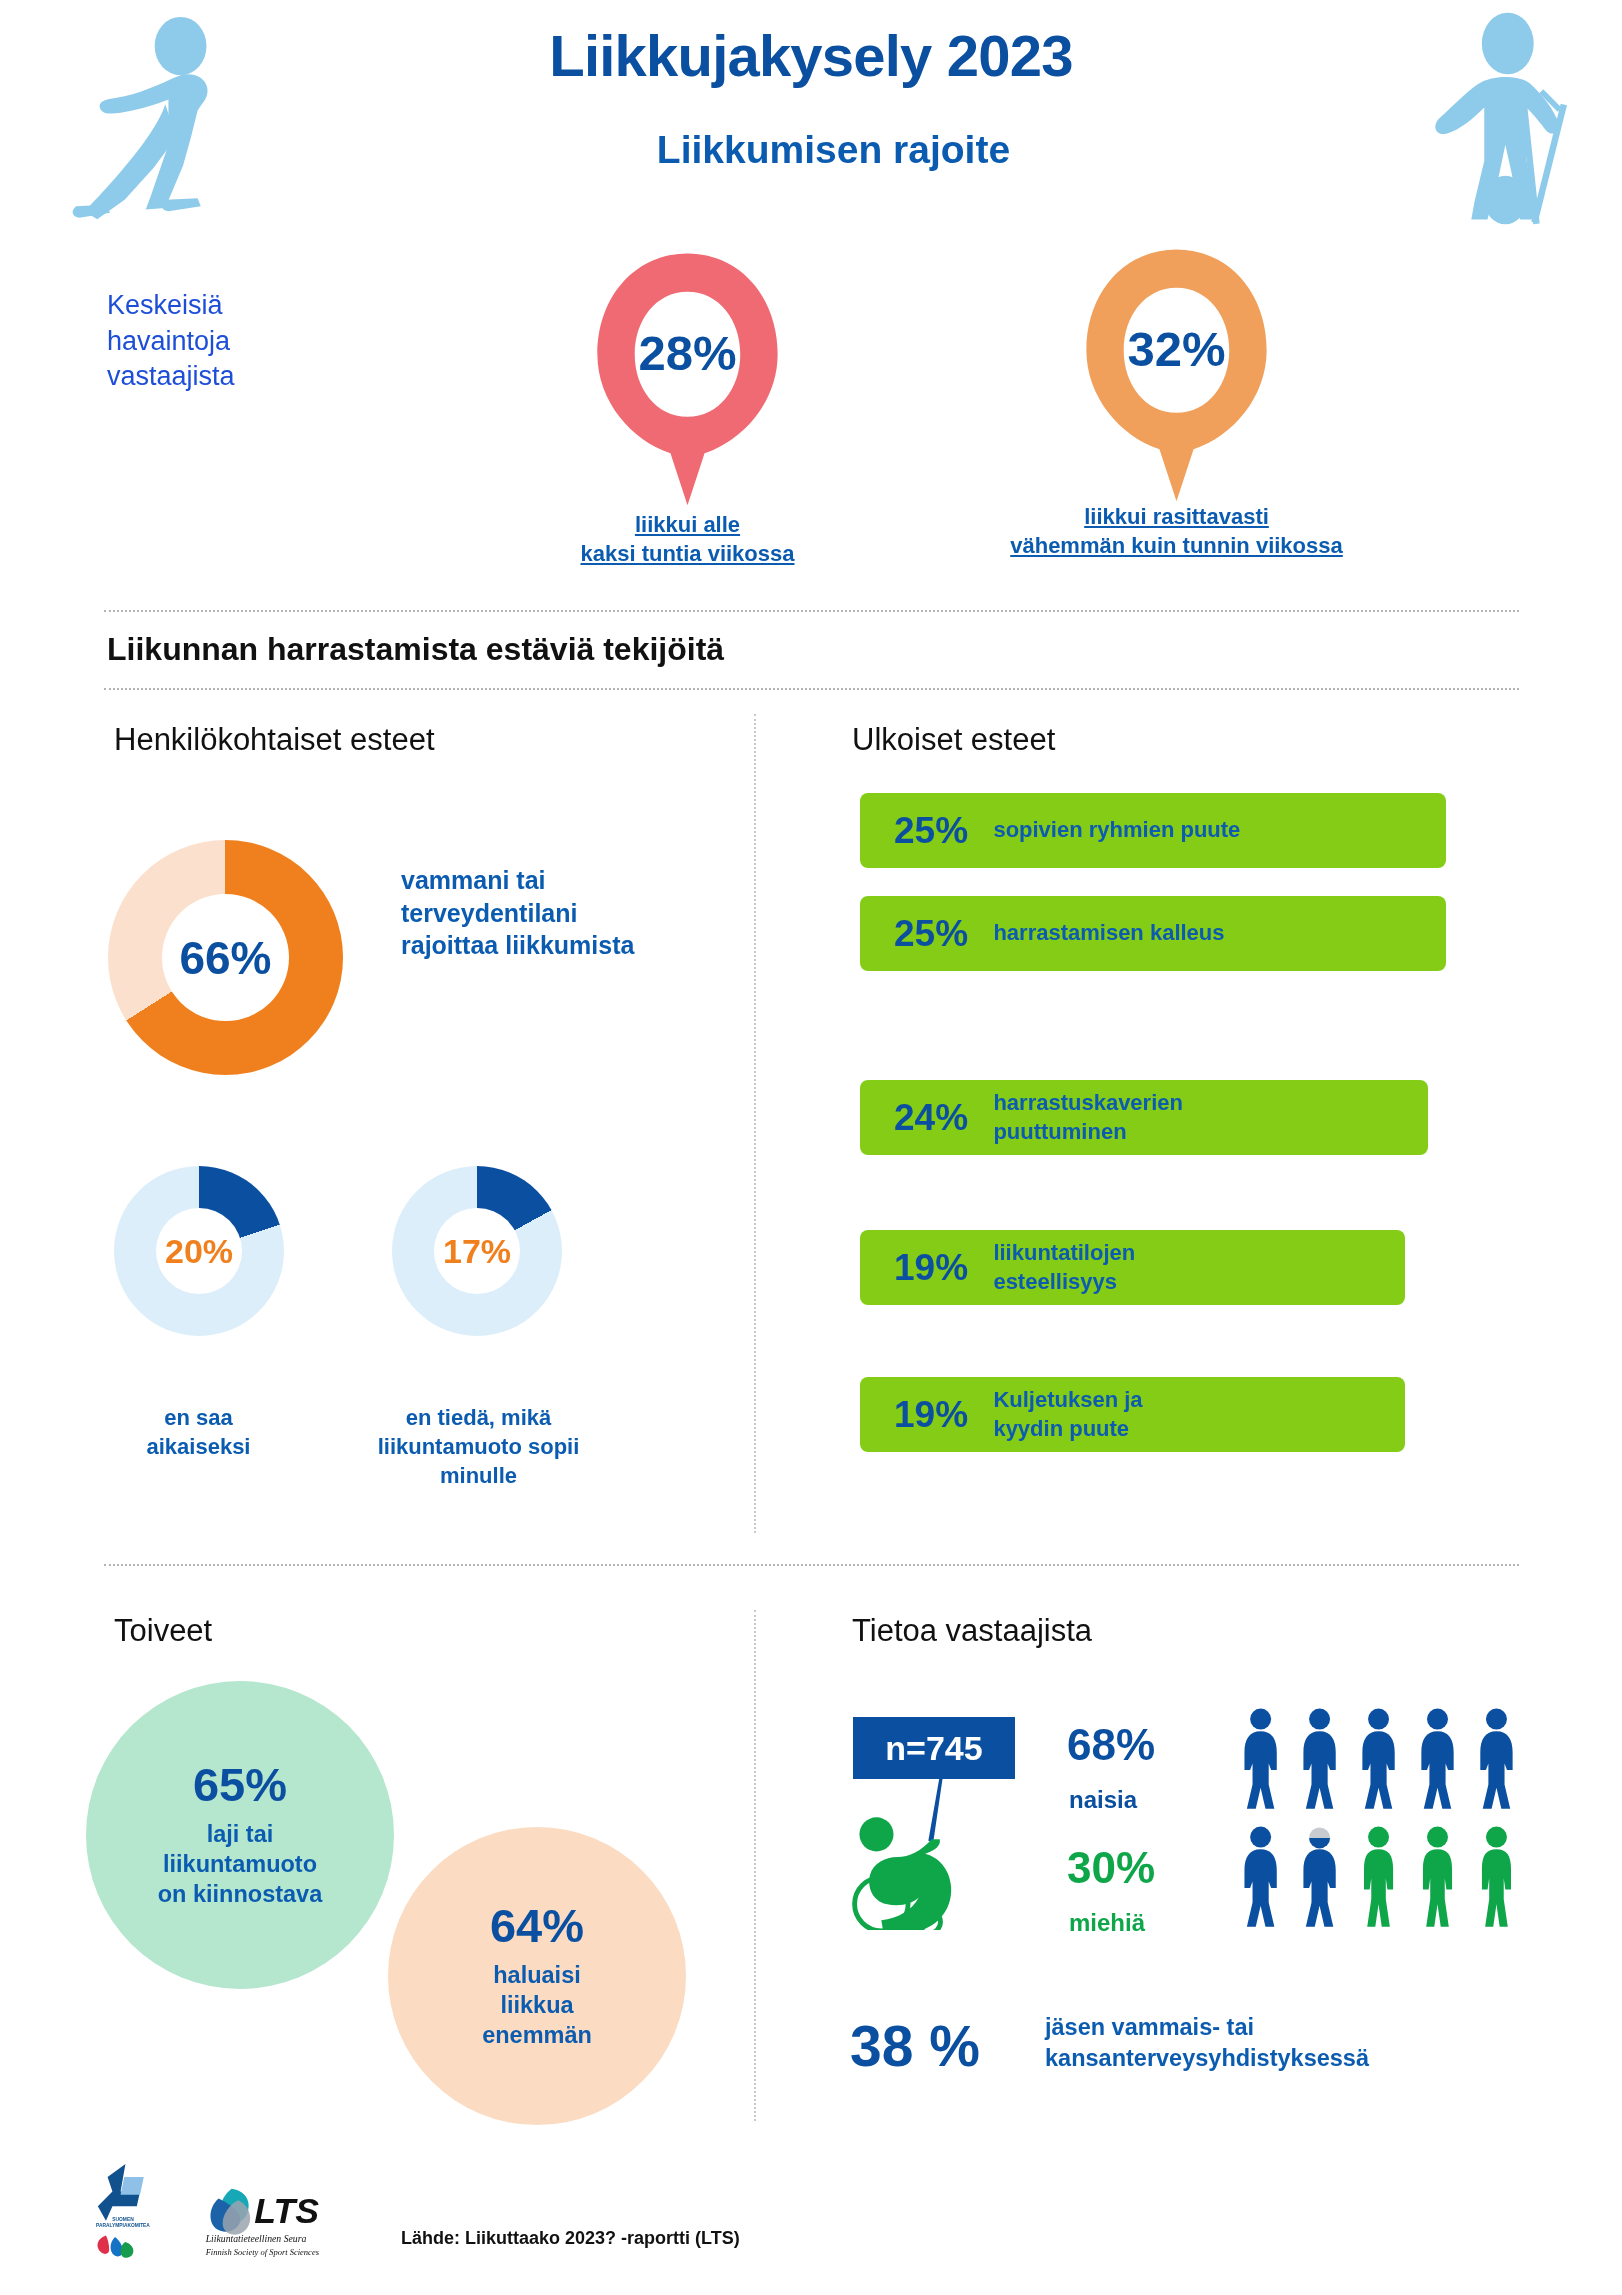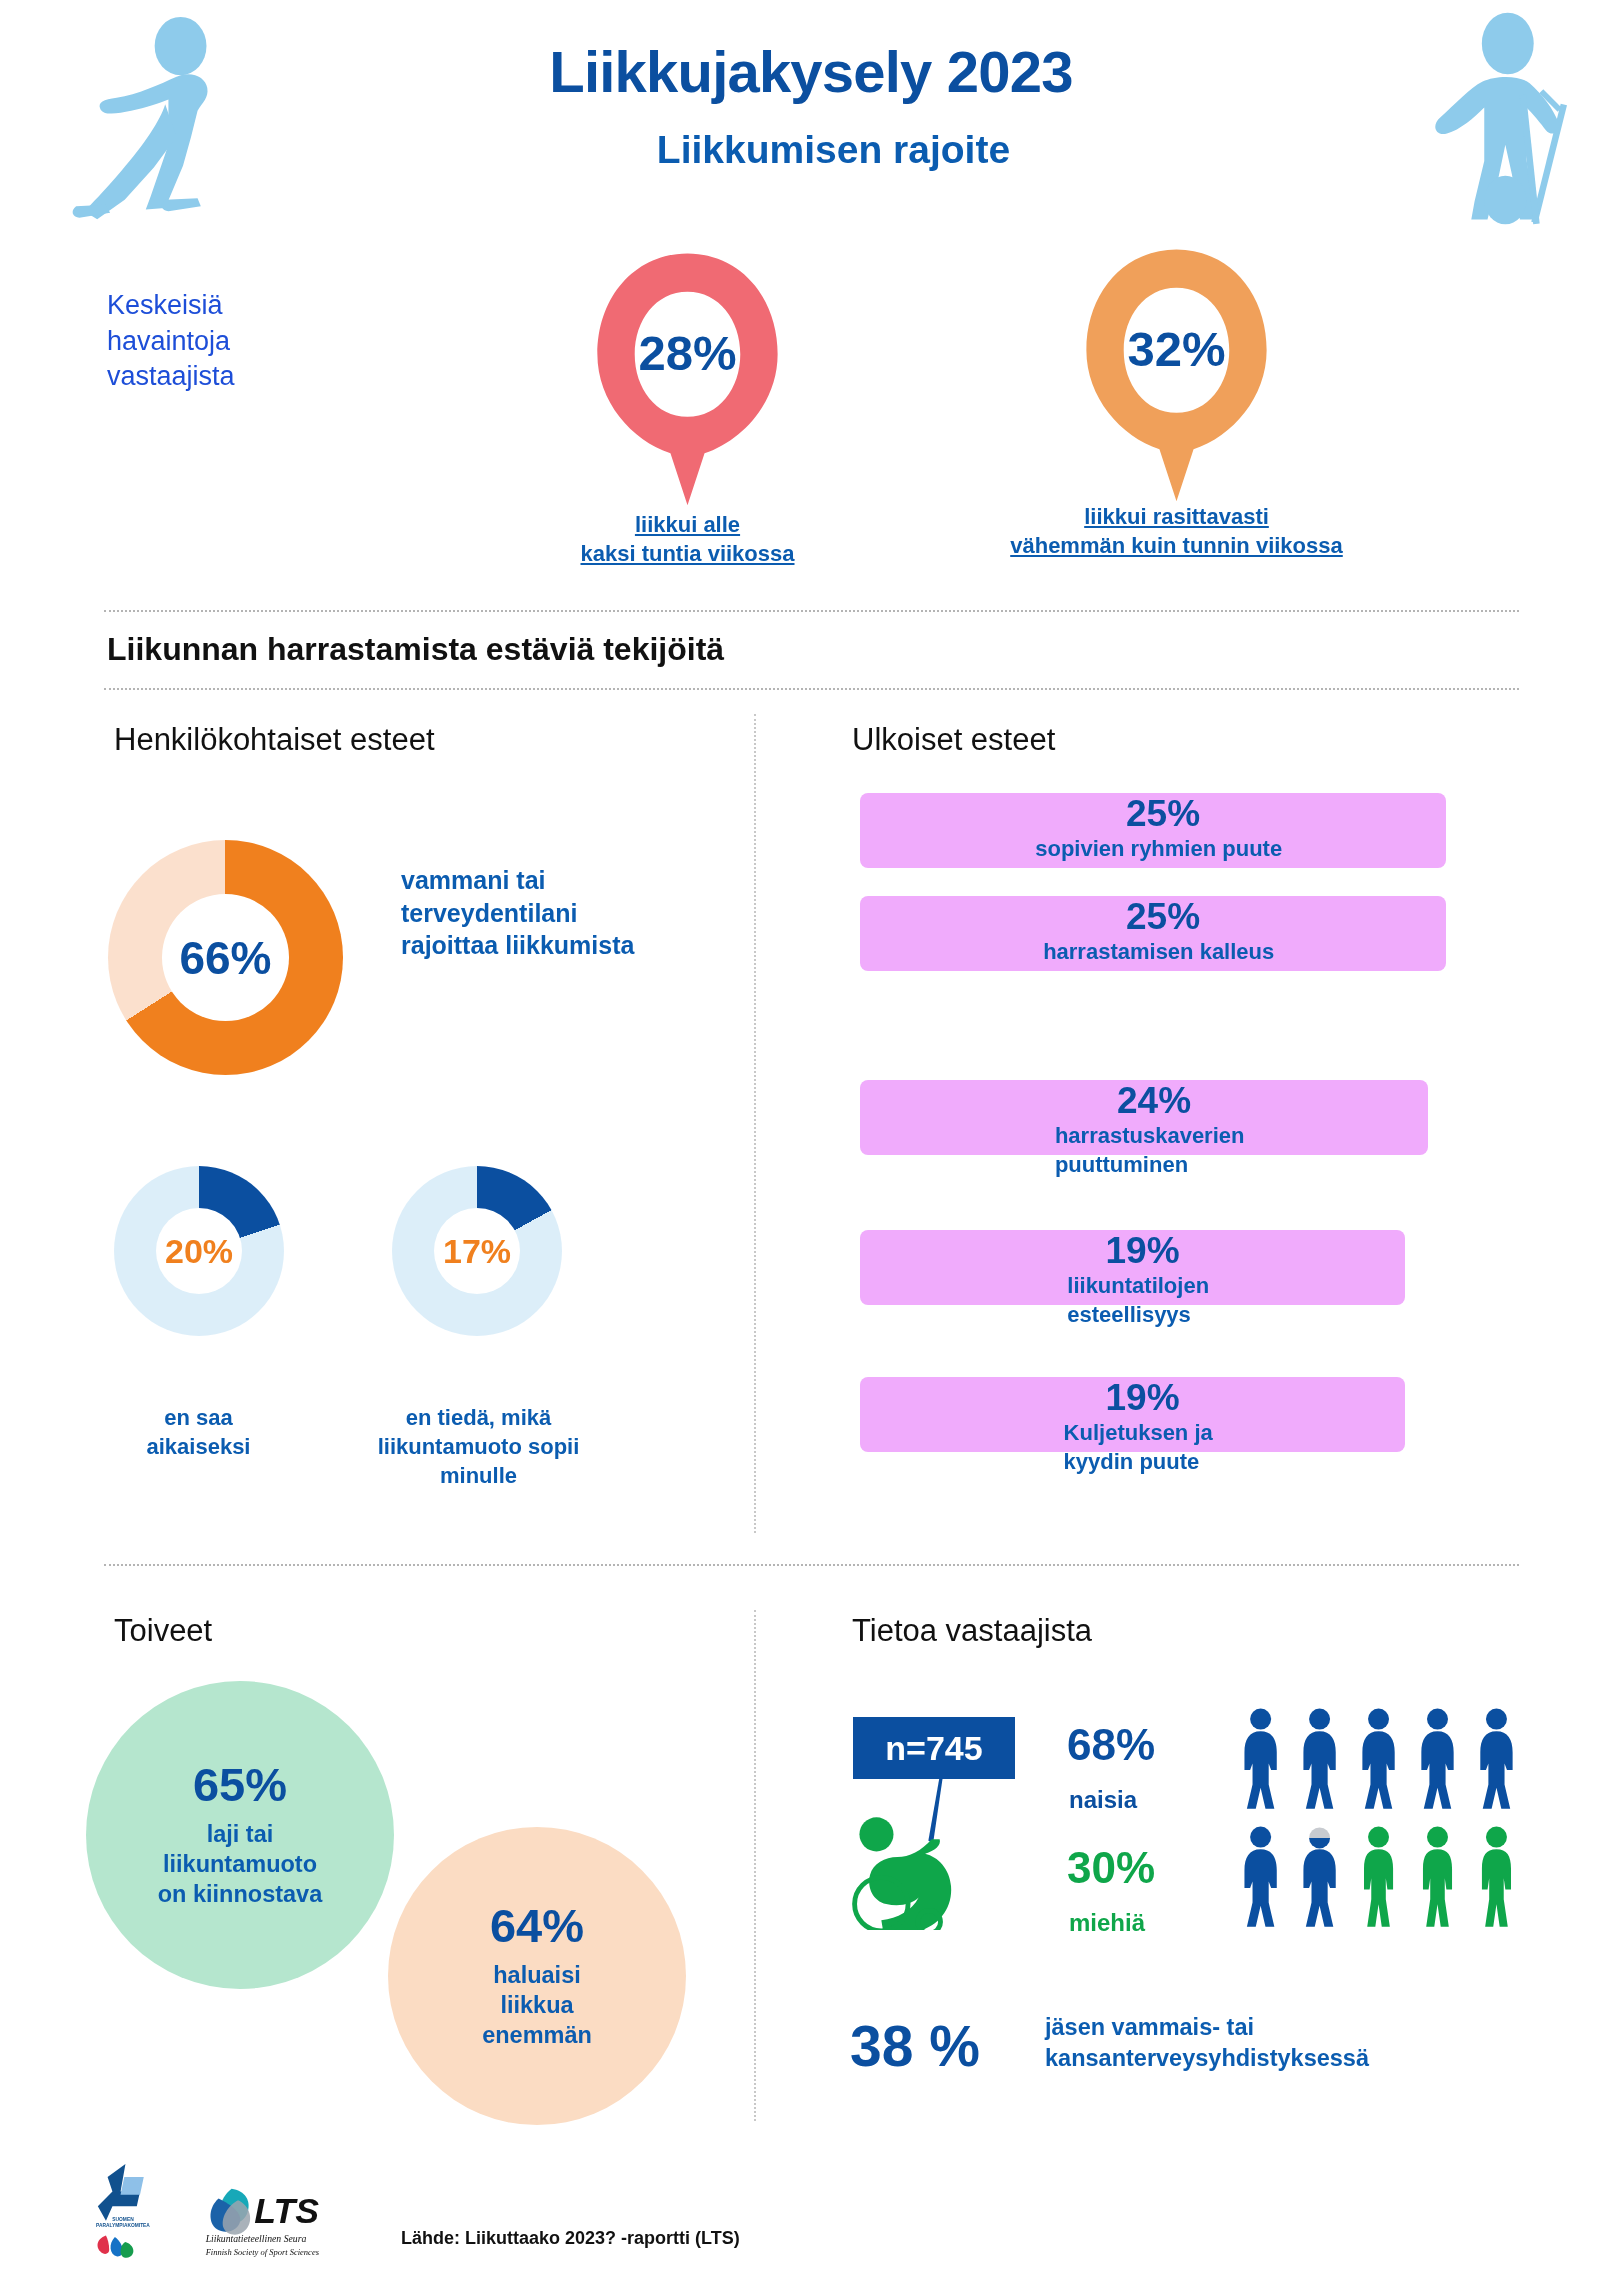"Liikkujakysely 2023" #header-title { top: 38px -> 22px }
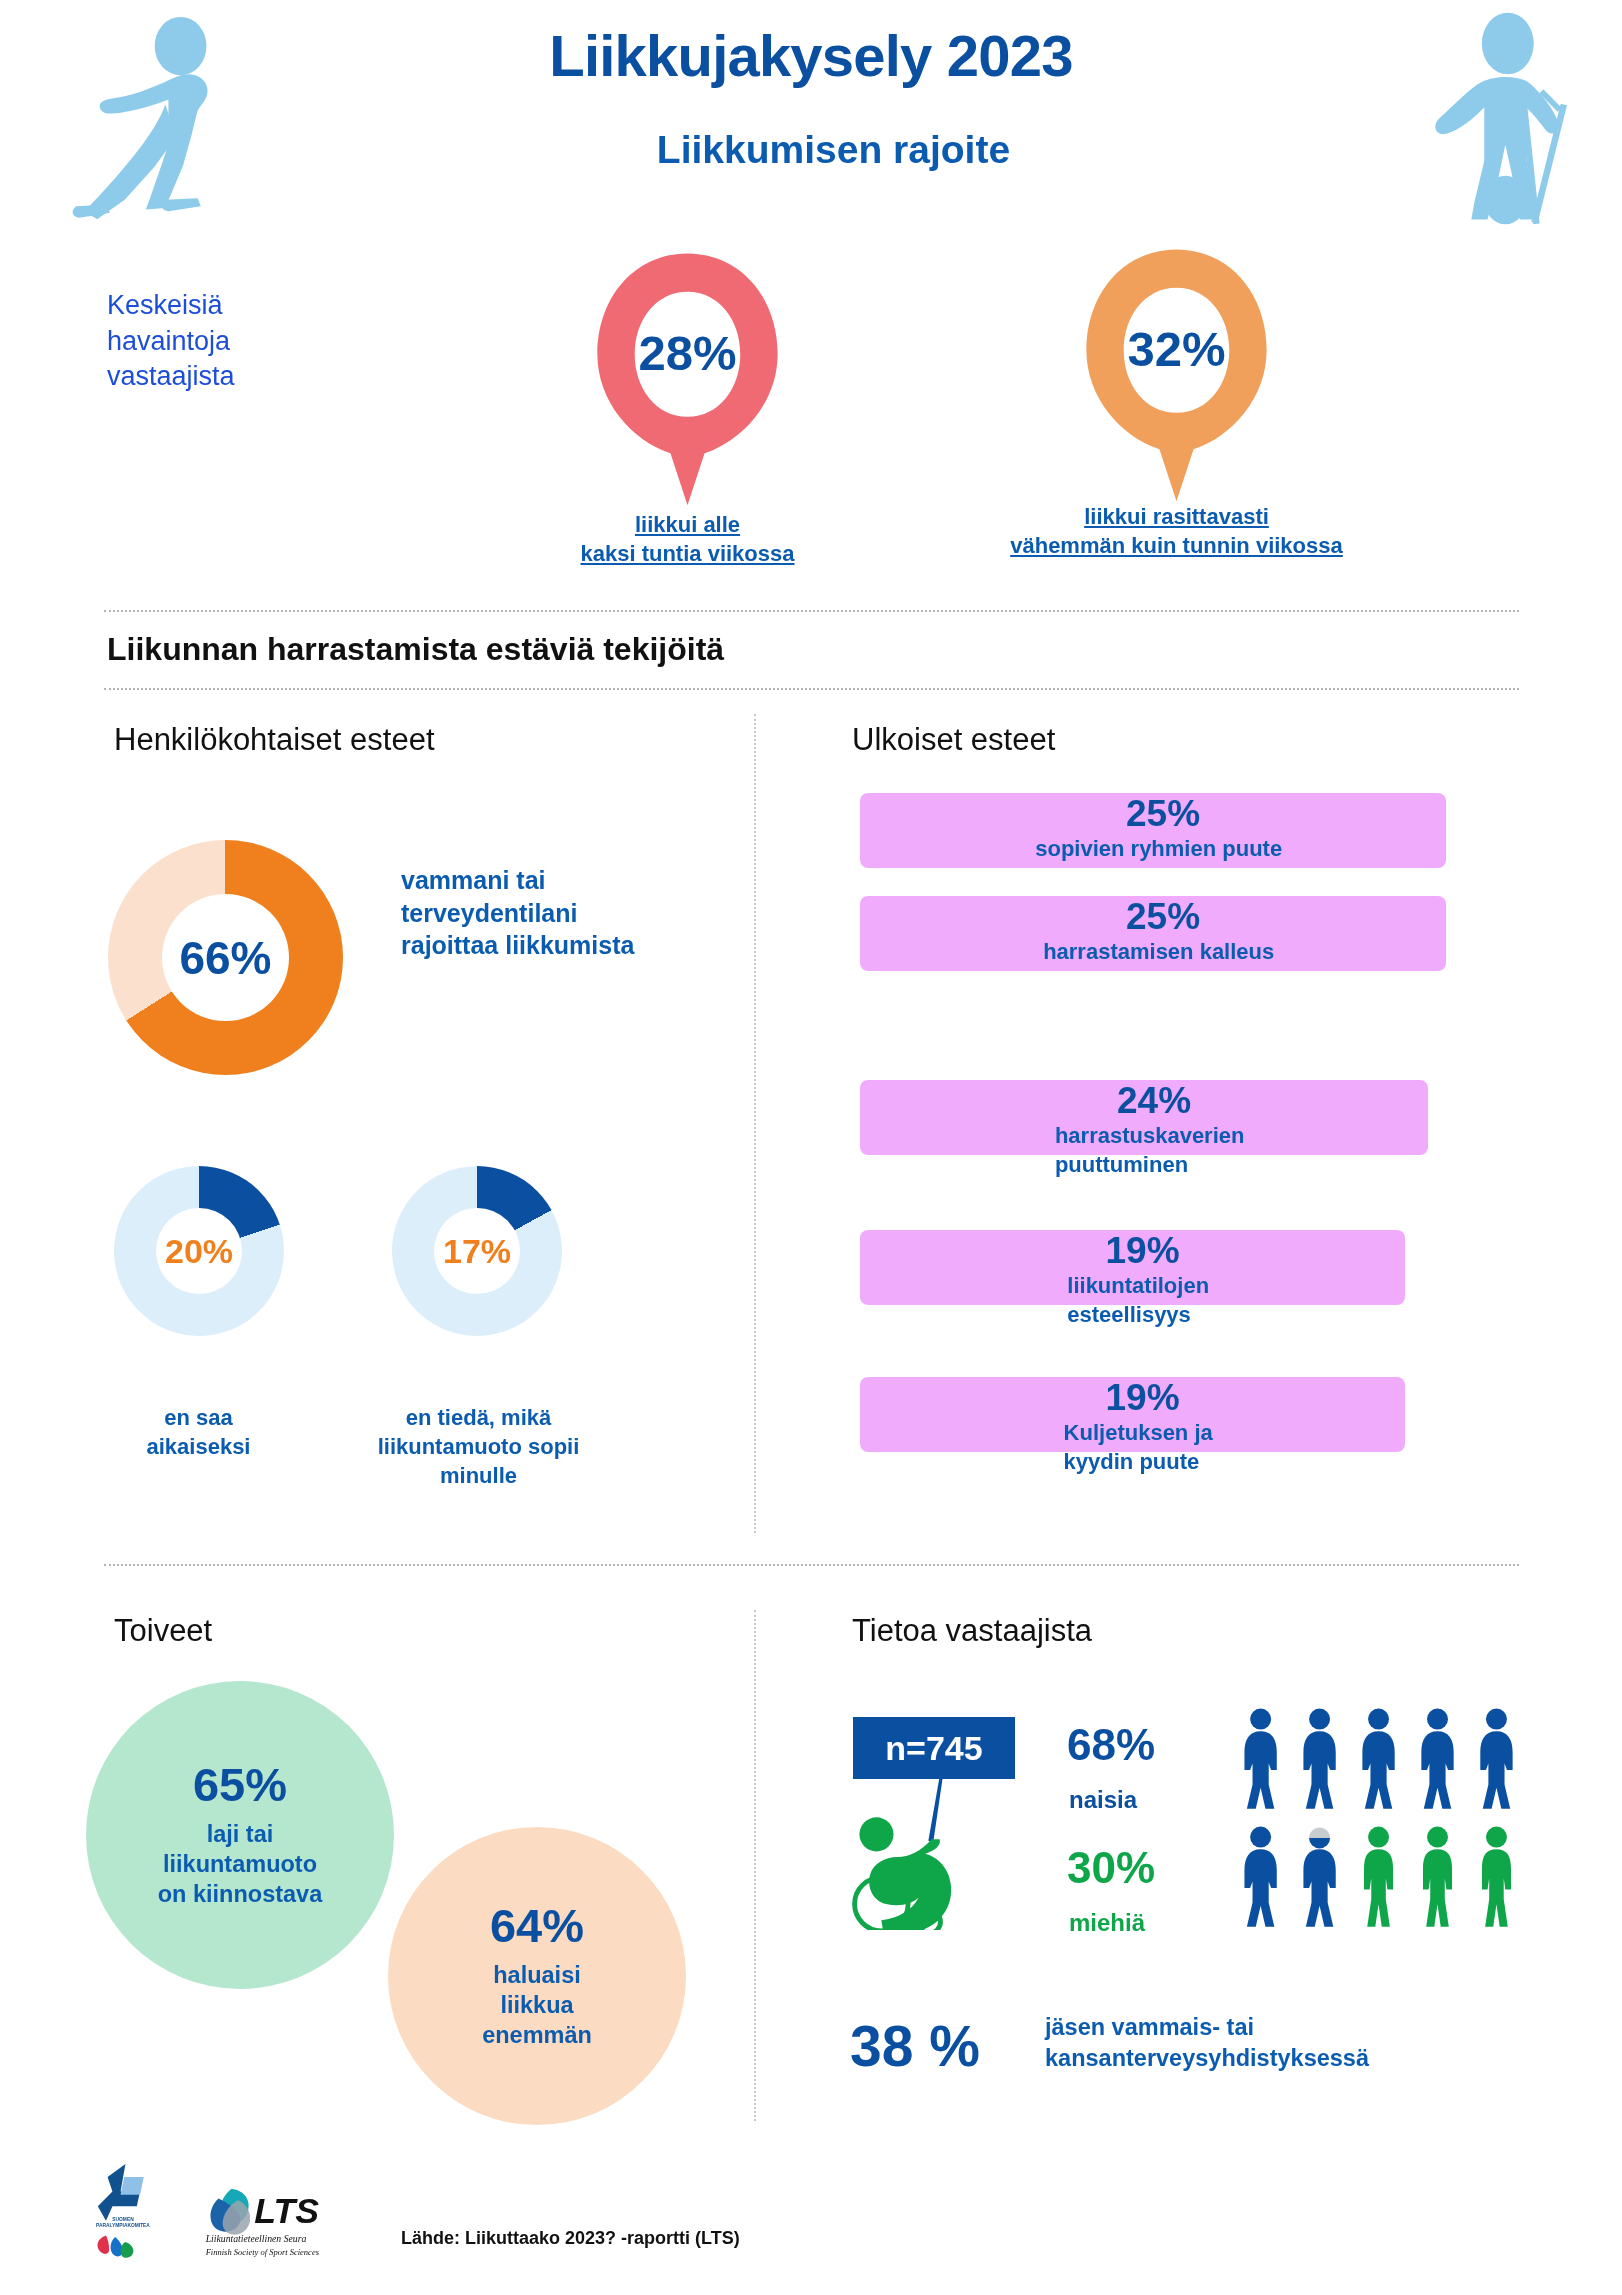"25%" .bar { background: #f0abfc -> #84cc16; flex-direction: column -> none }
